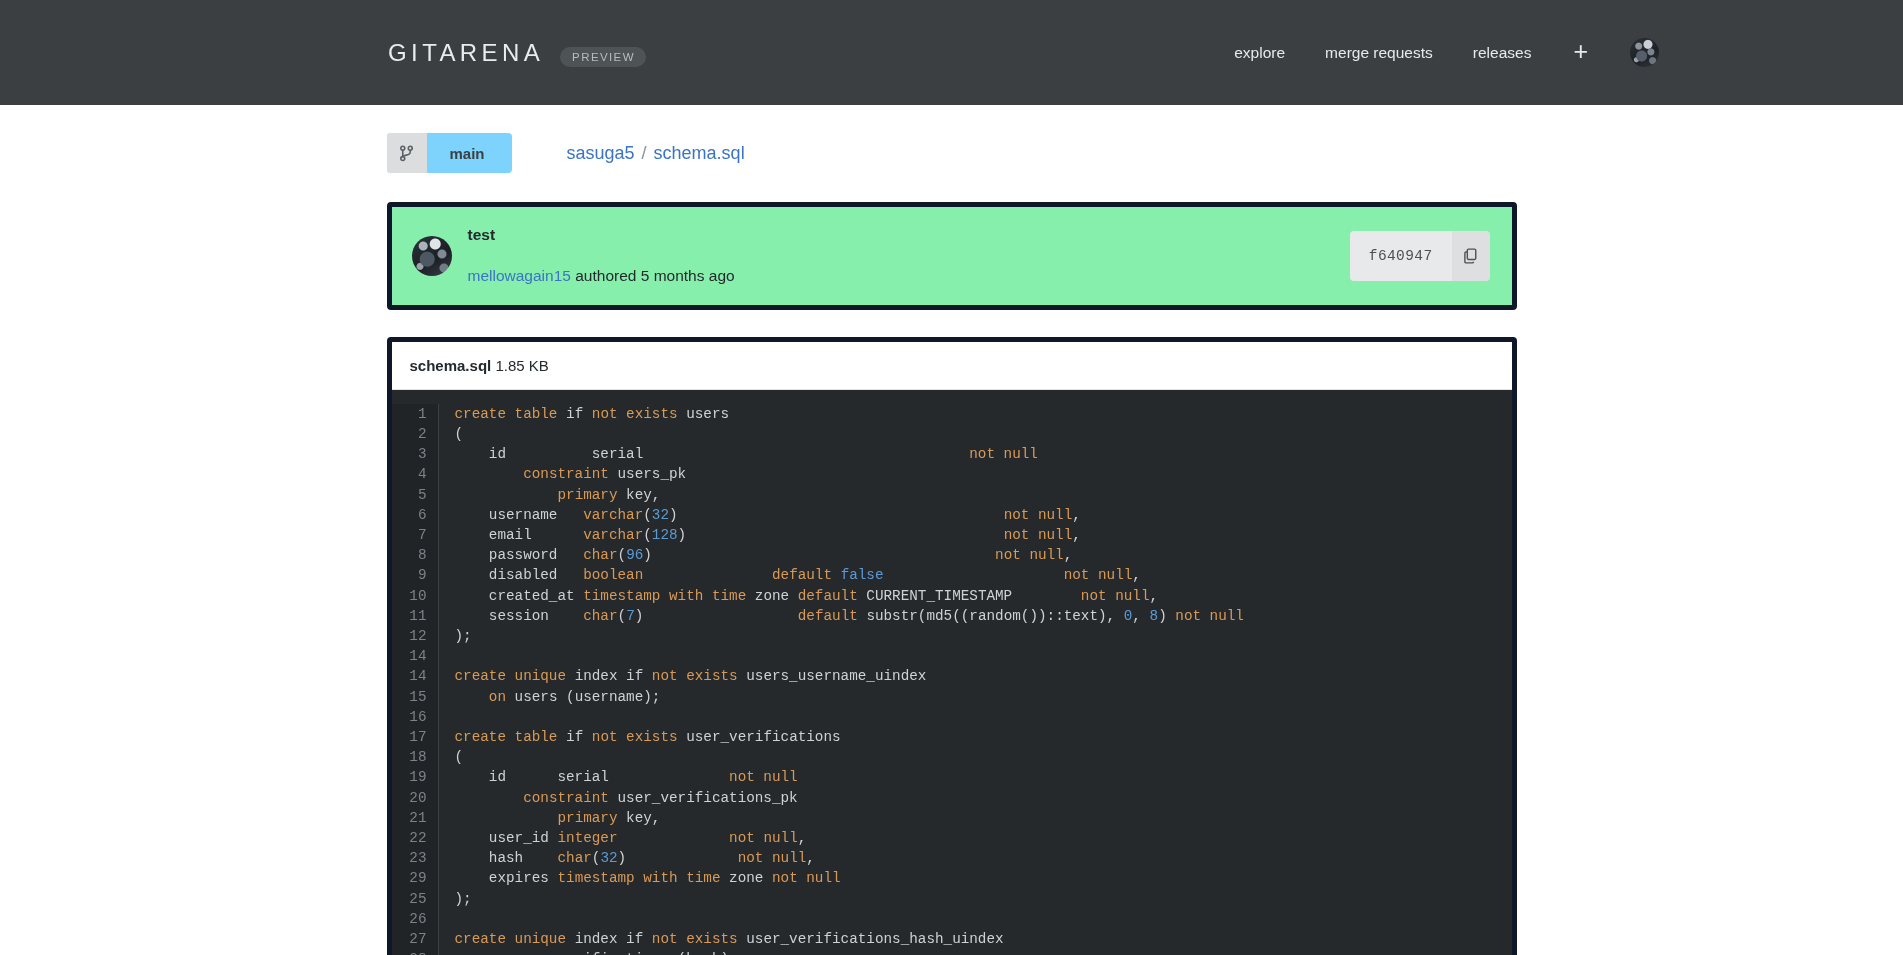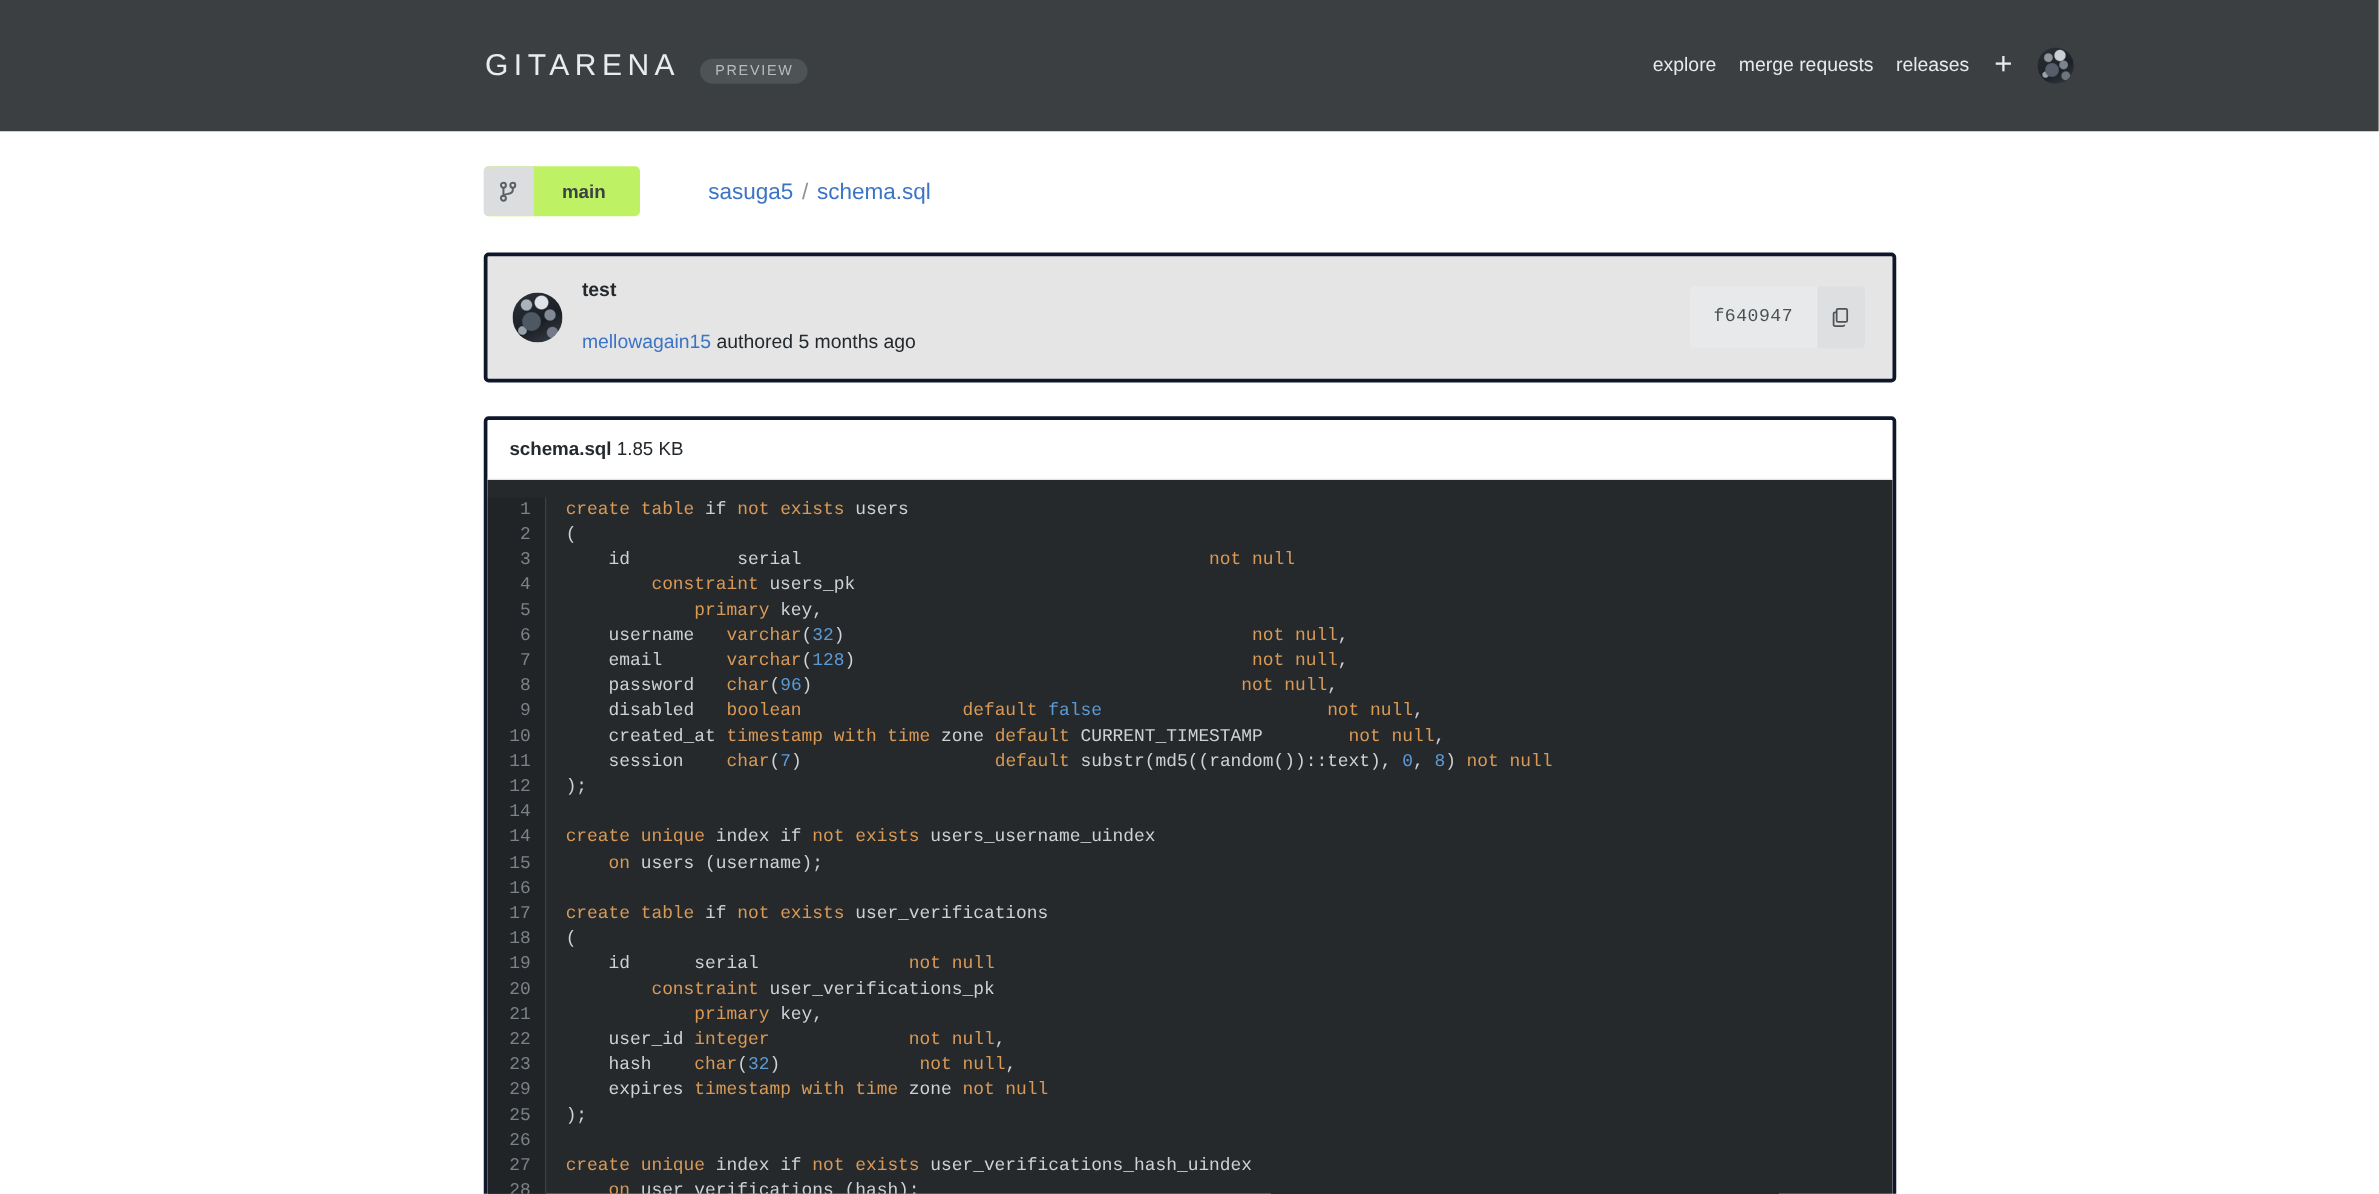"explore" .nav-links { gap: 18px -> 40px }
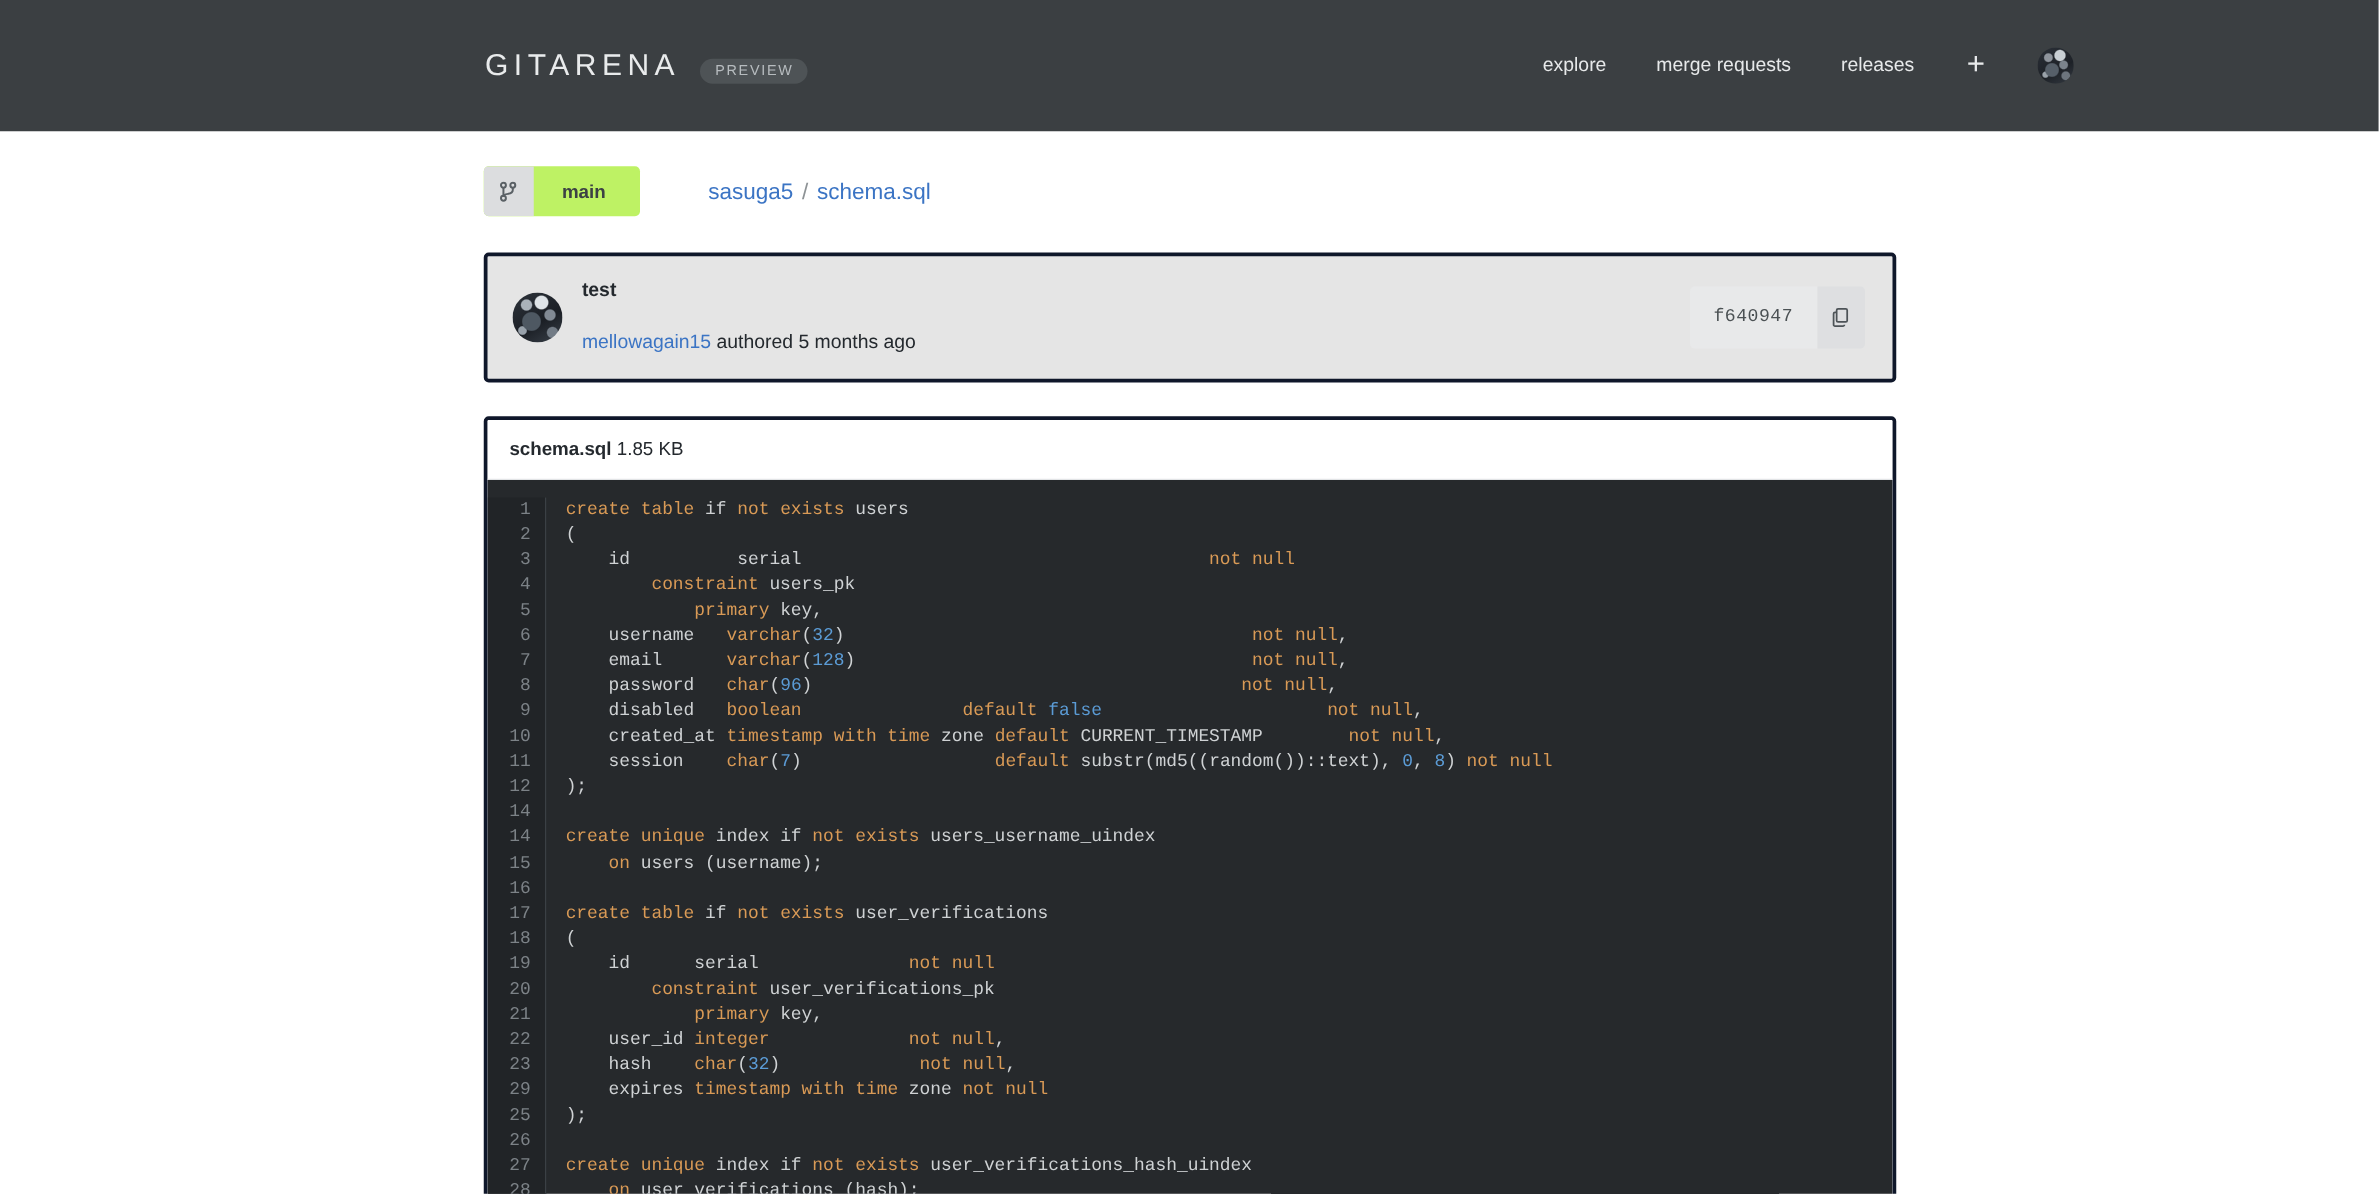"main" .branch-select { background: #bef264 -> #7dd3fc }
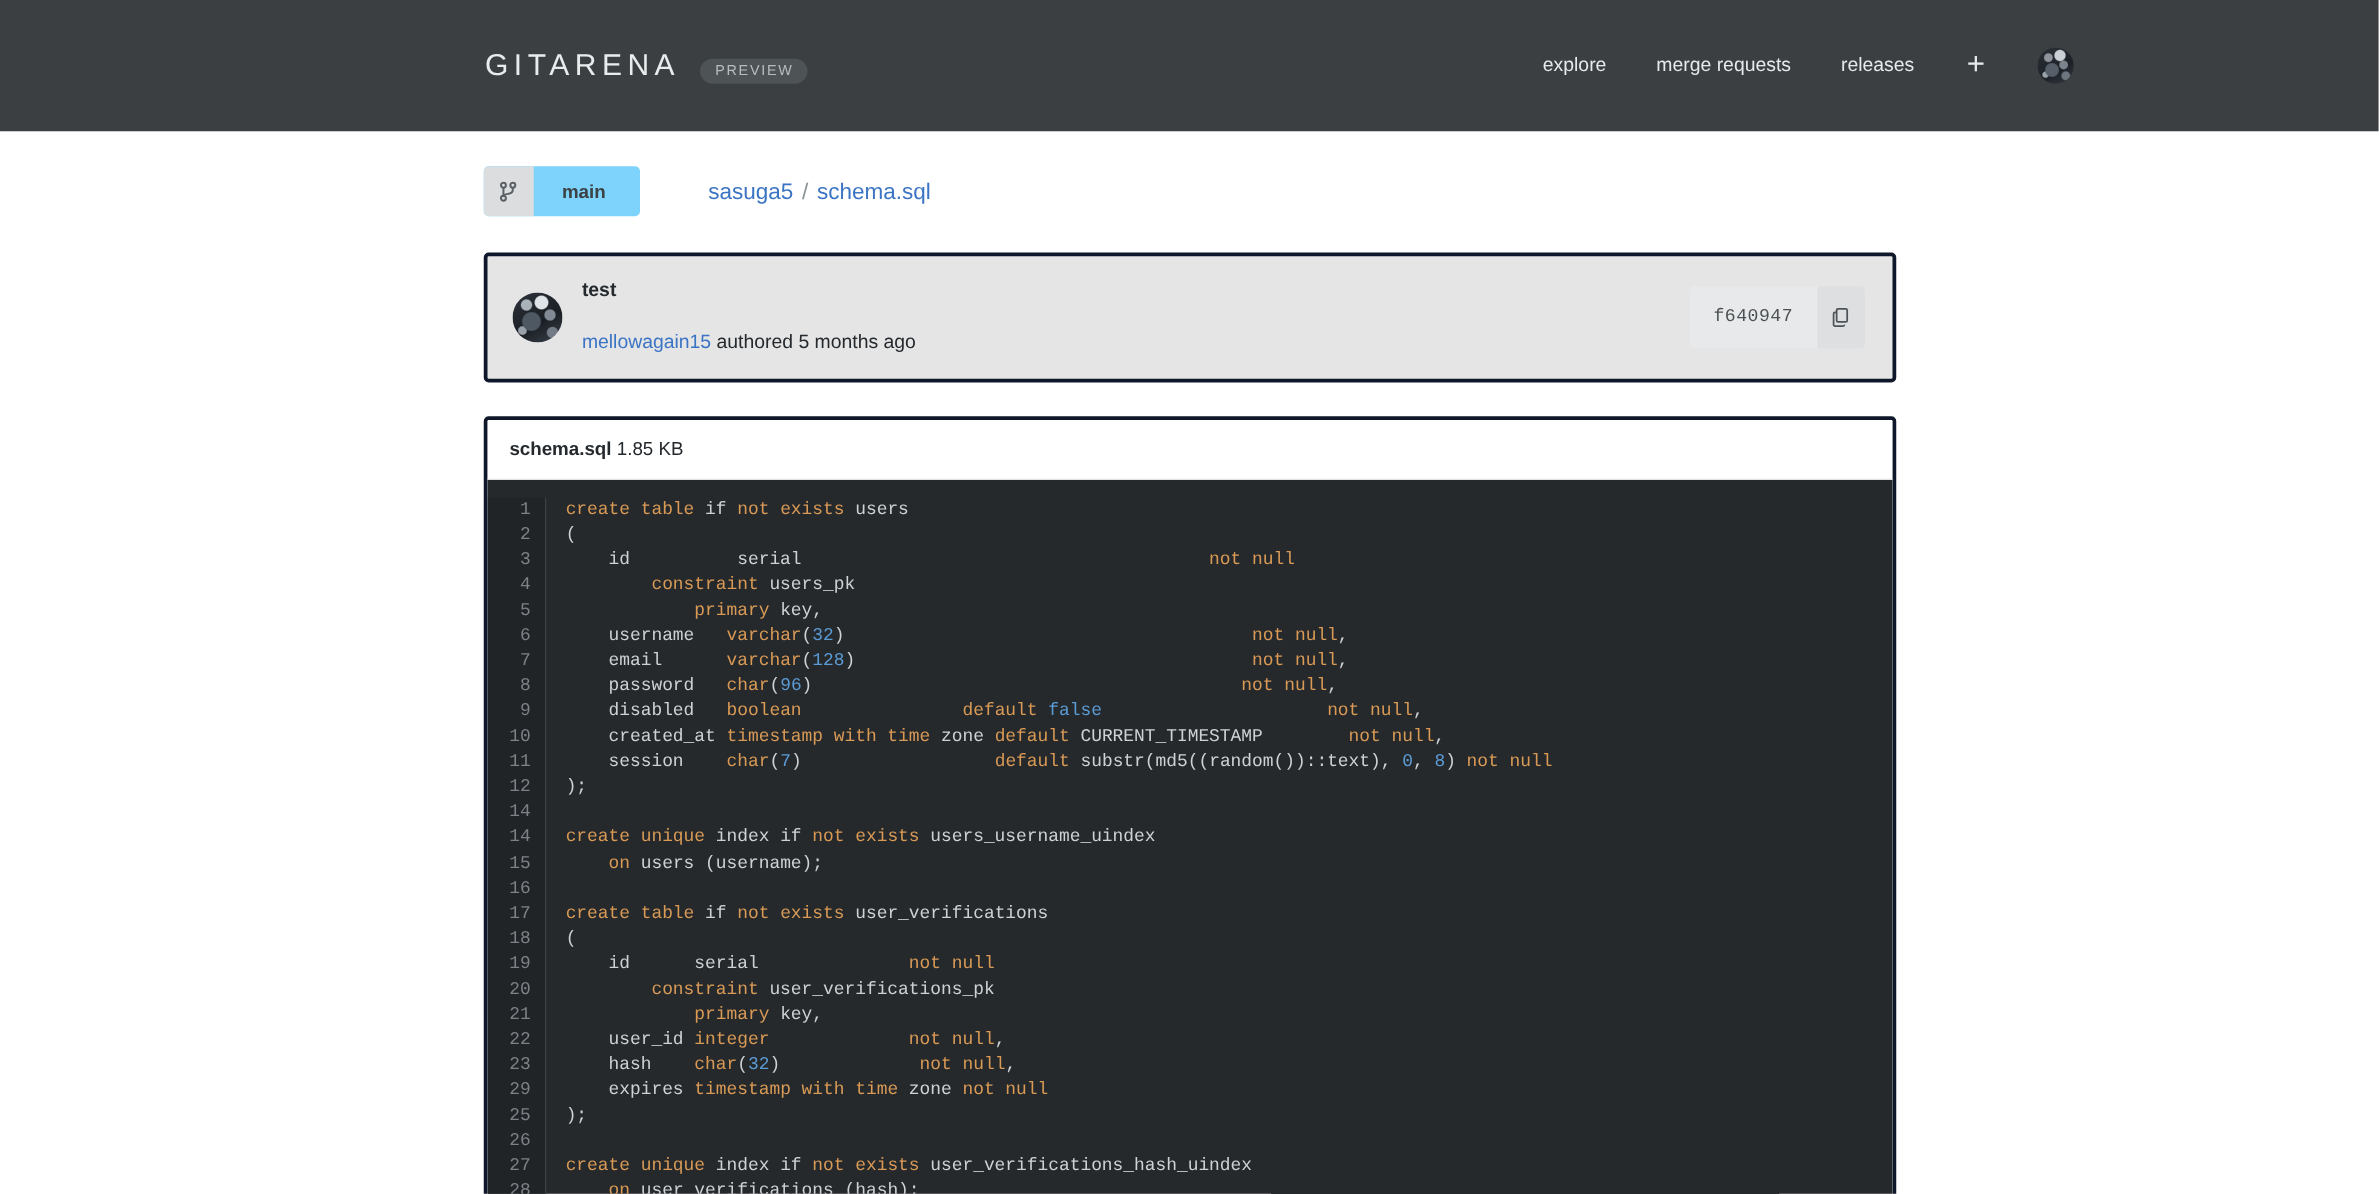"test" .card { background: #e5e5e5 -> #86efac; border: 3px solid #0f172a -> 5px solid #0f172a }
